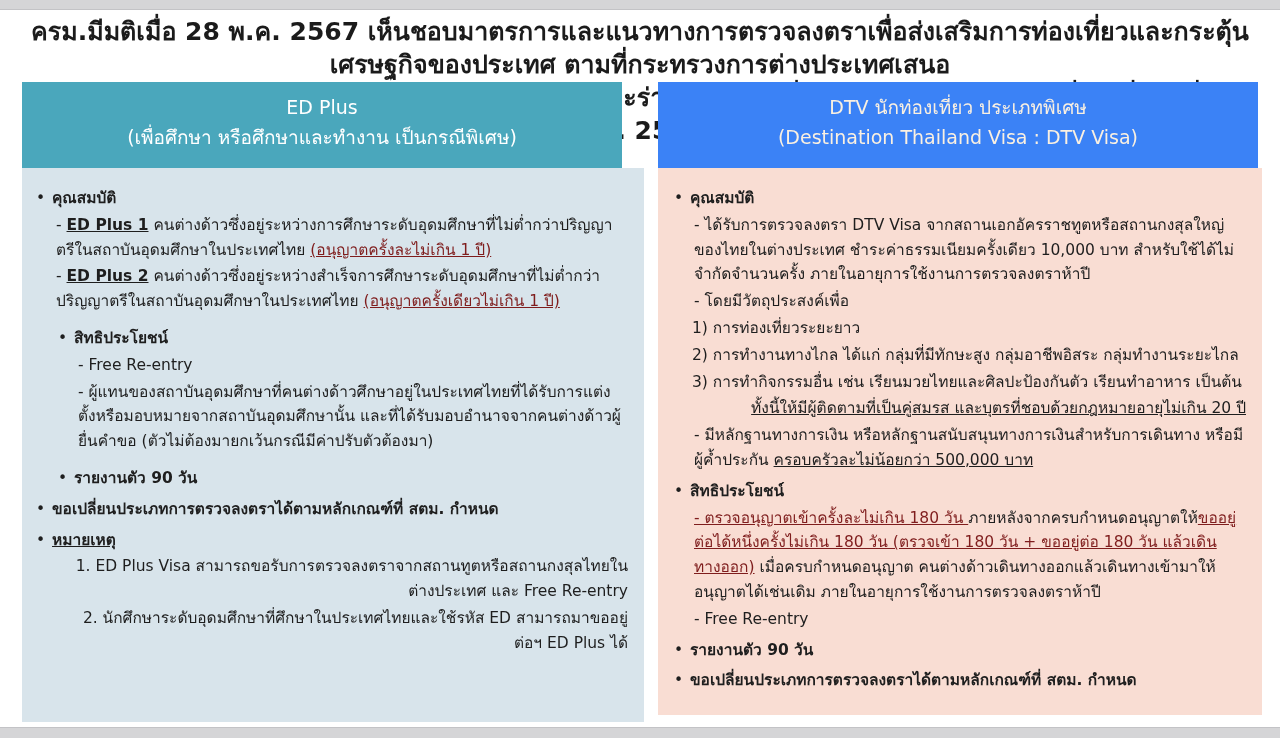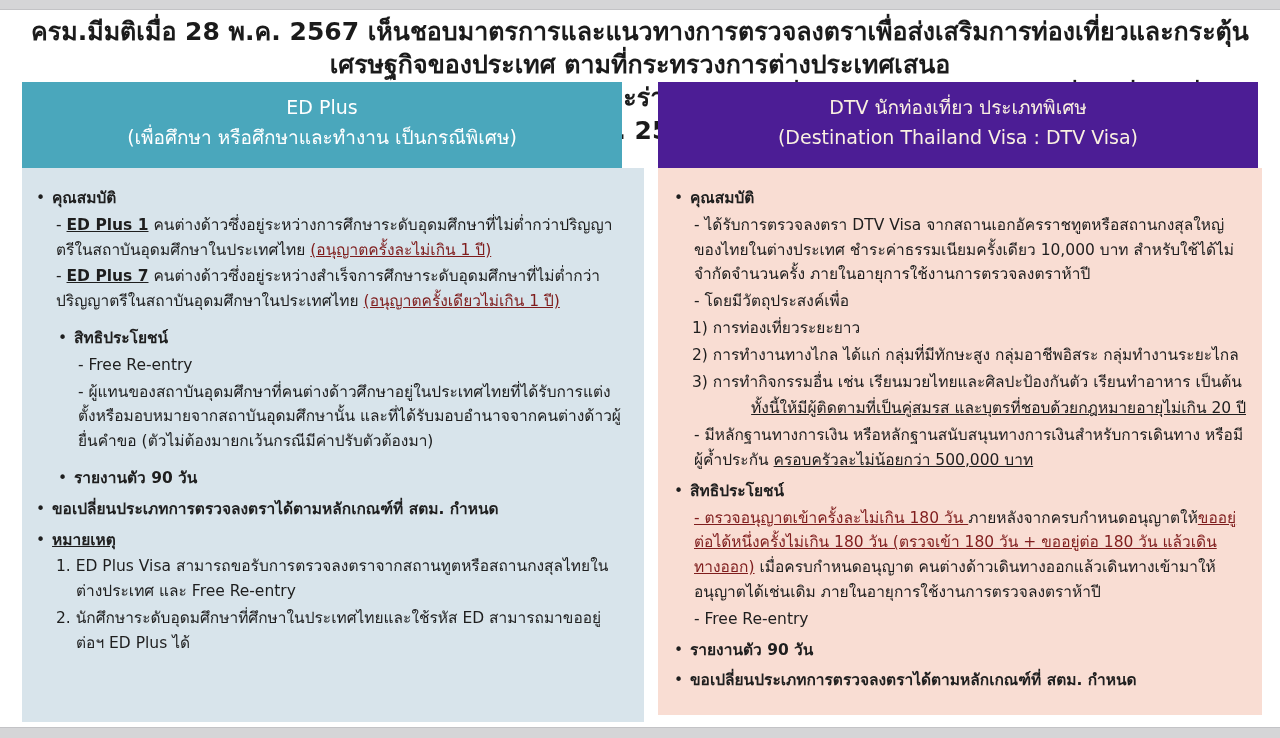"DTV นักท่องเที่ยว ประเภทพิเศษ" .col.right .panel-head { background: #4c1d95 -> #3b82f6 }
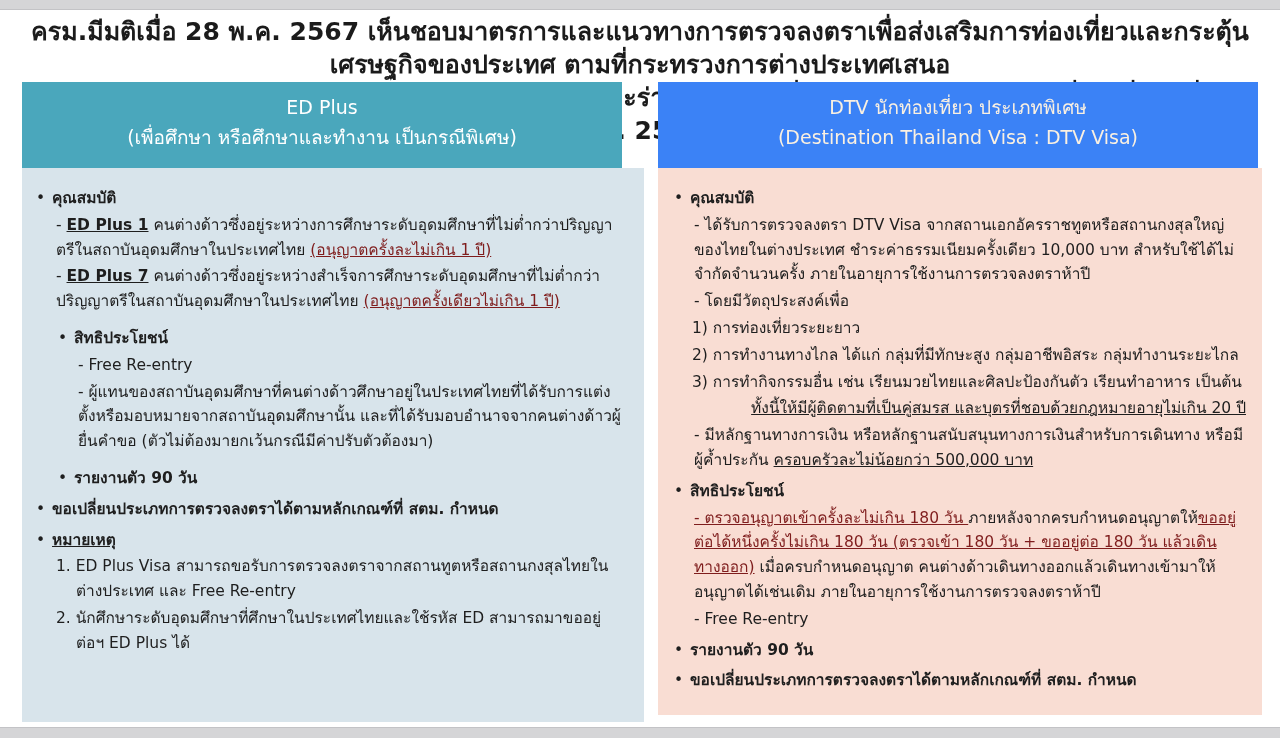"ED Plus 7" span.b { text: 7 -> 2 }
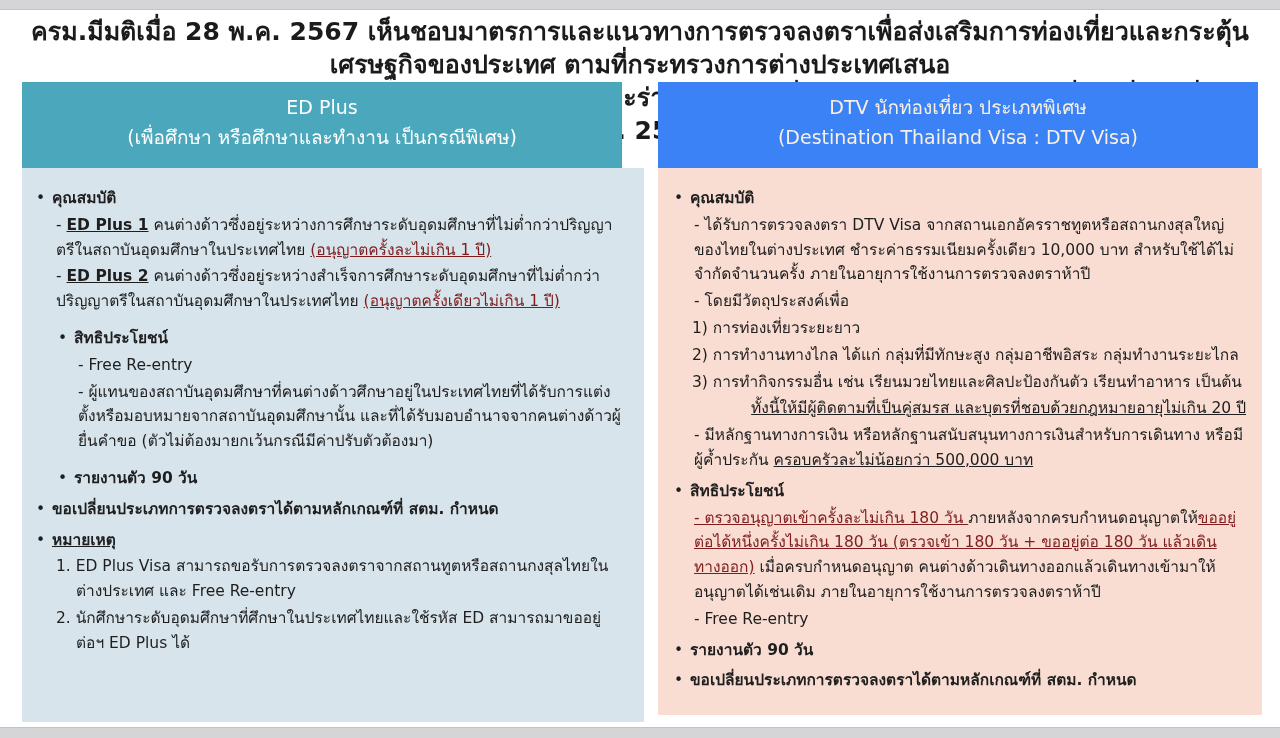"1. ED Plus Visa" .num-para { text-align: none -> right }
